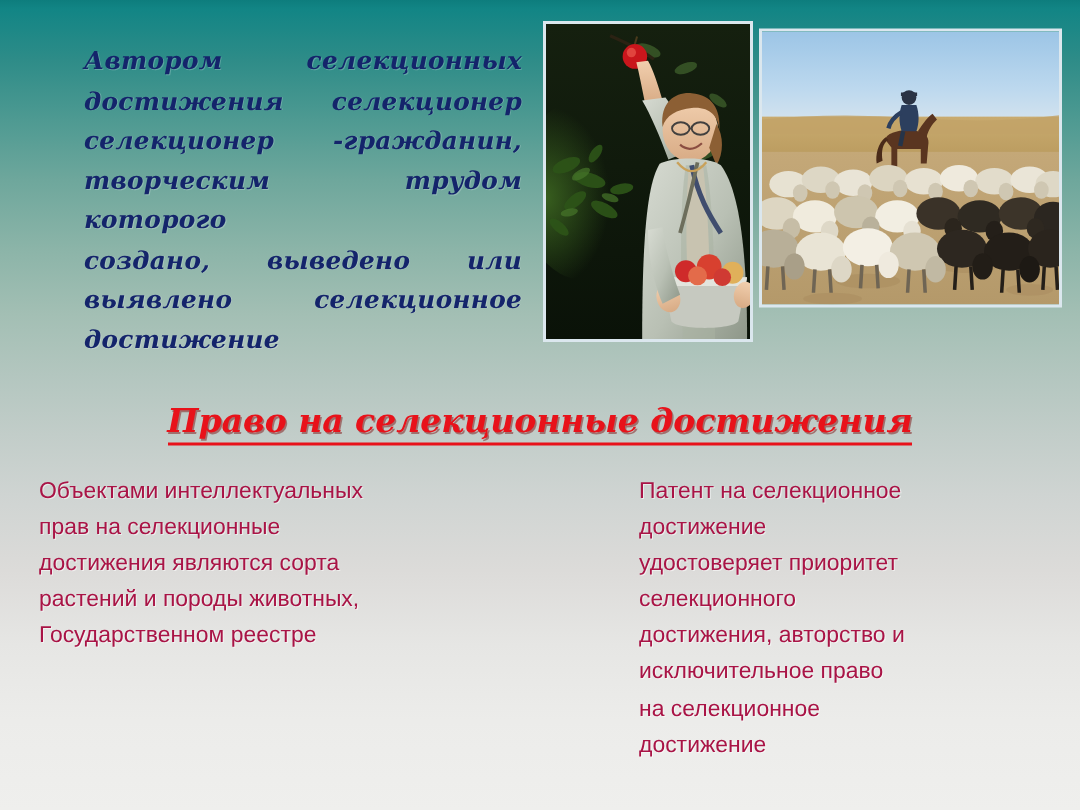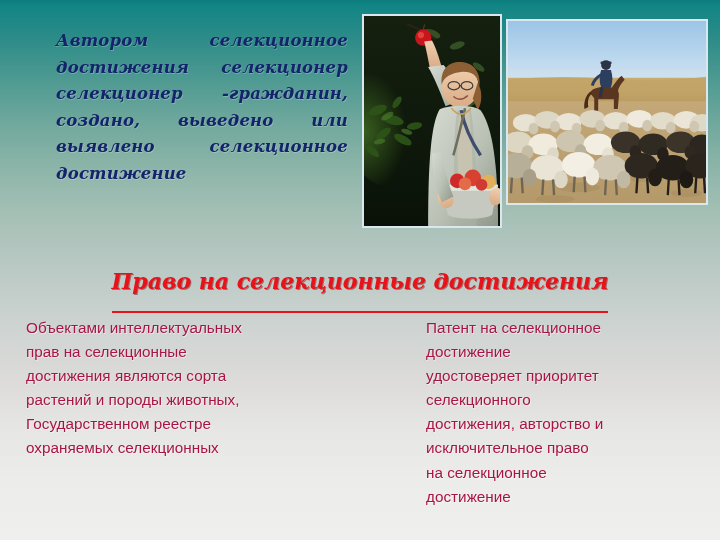"Автором селекционное" div { text: селекционное -> селекционных }
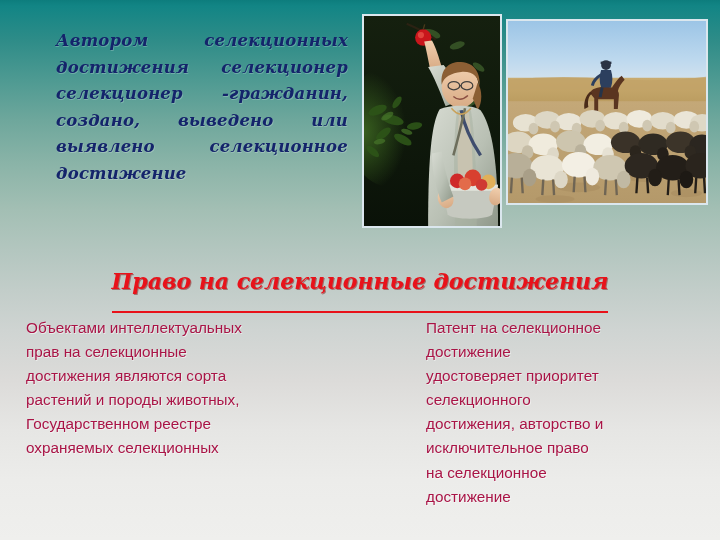"творческим трудом которого" div { html: none -> <div>творческим трудом которого</div> }
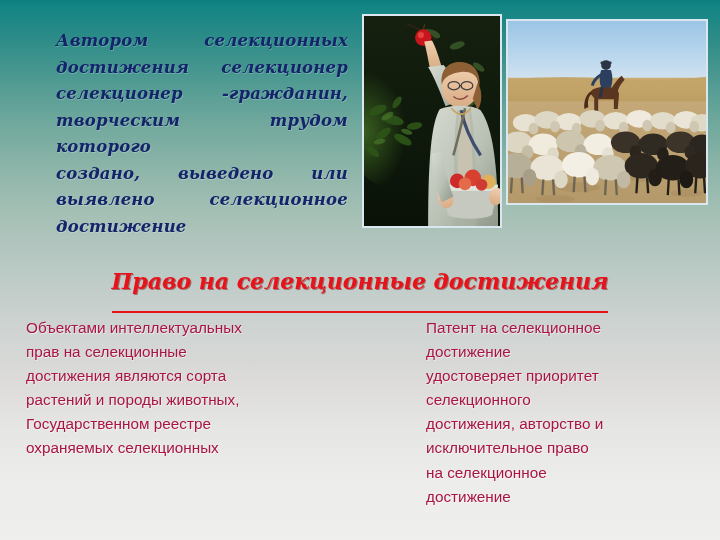"Право на селекционные достижения" #heading .inner { padding-bottom: 17px -> 1px }
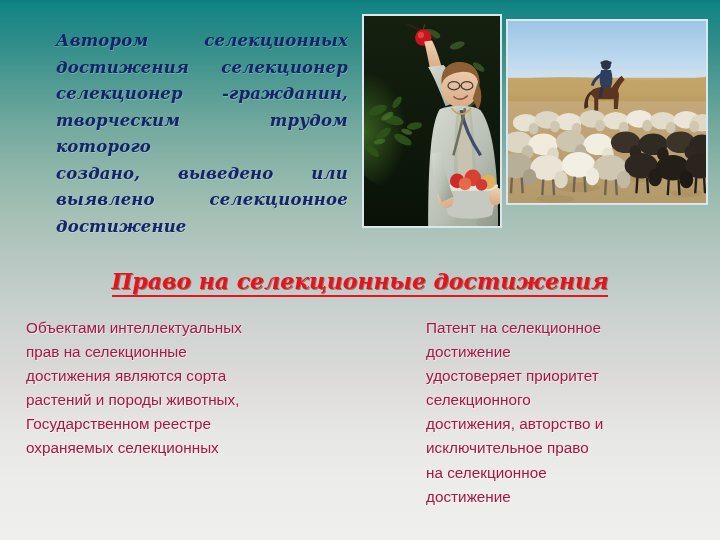"охраняемых селекционных" div { html: <div>охраняемых селекционных</div> -> none }
